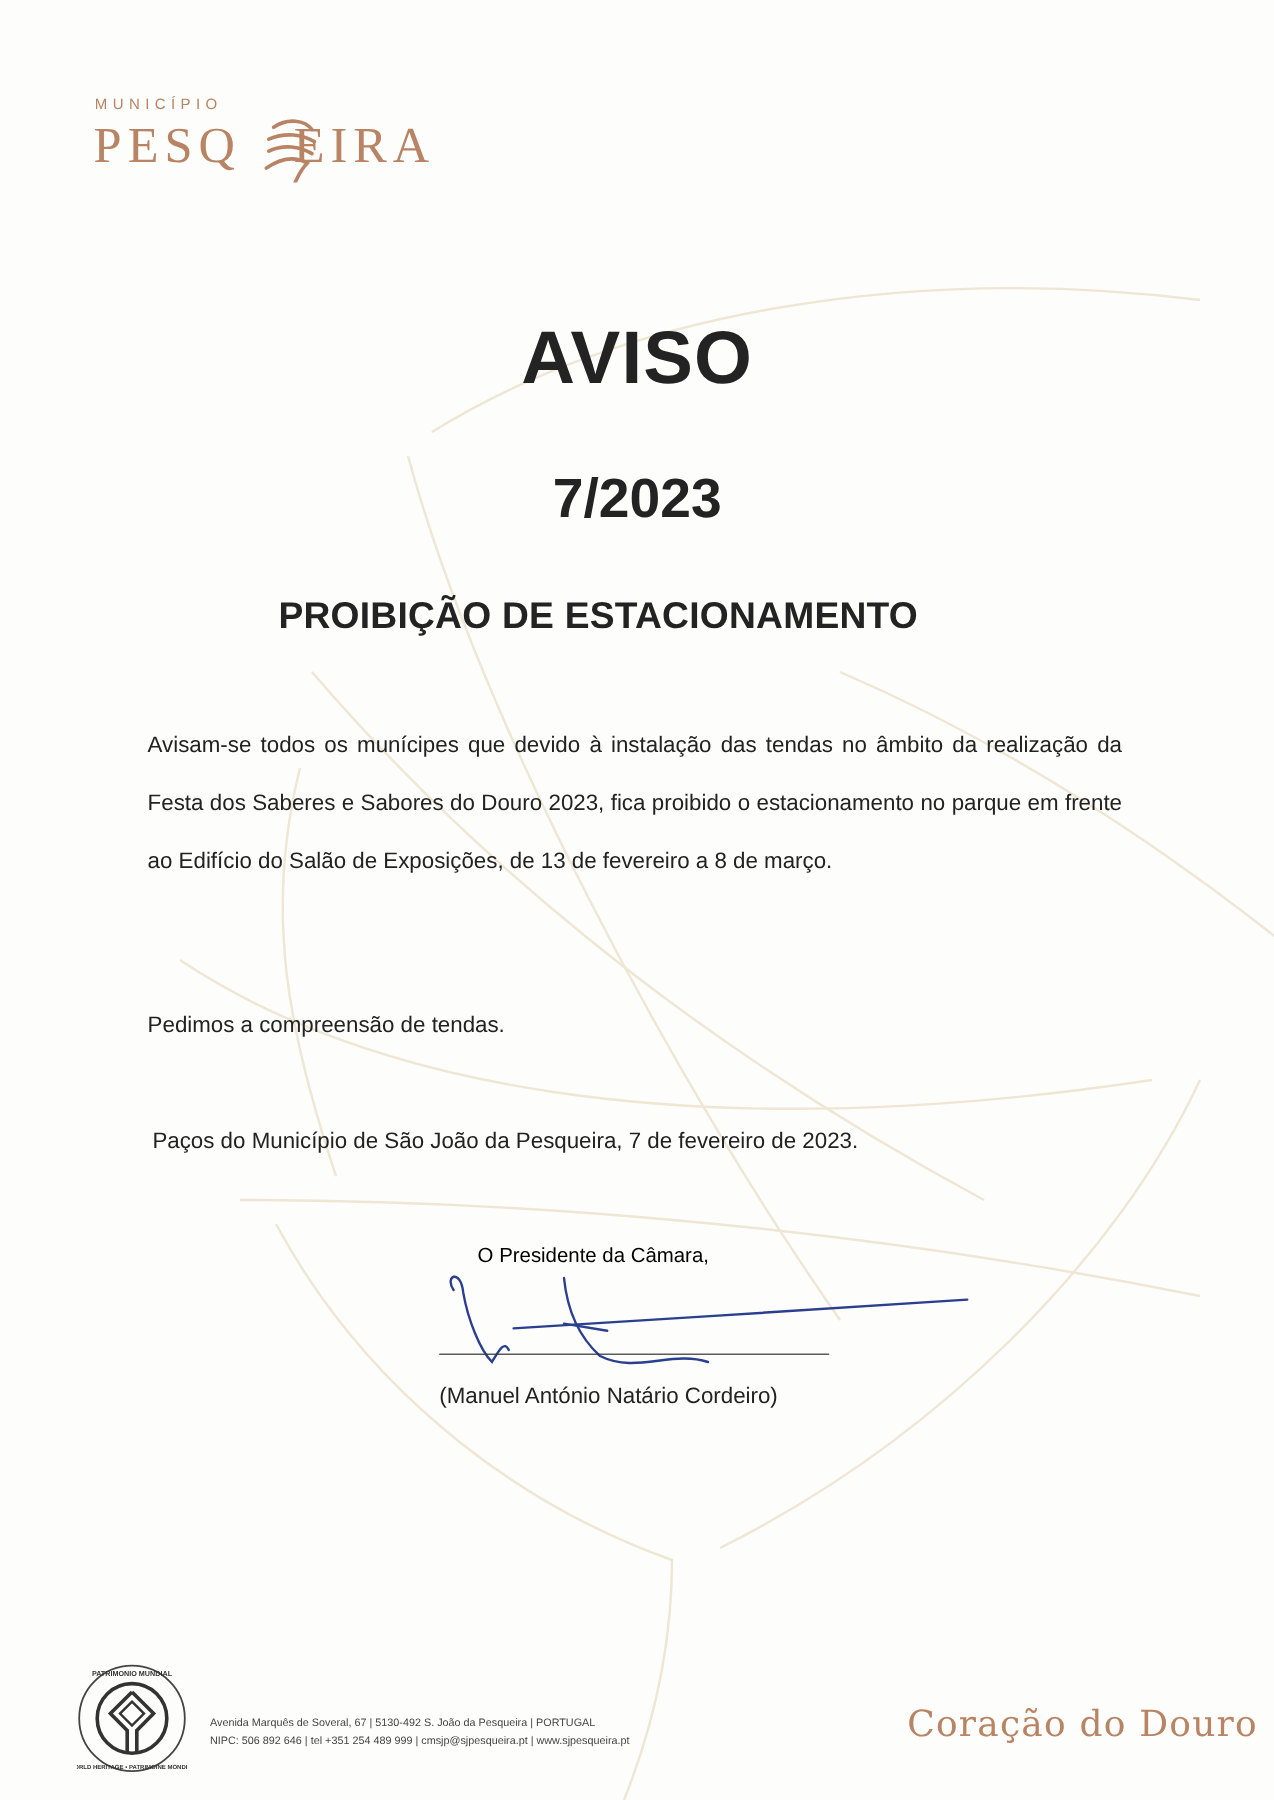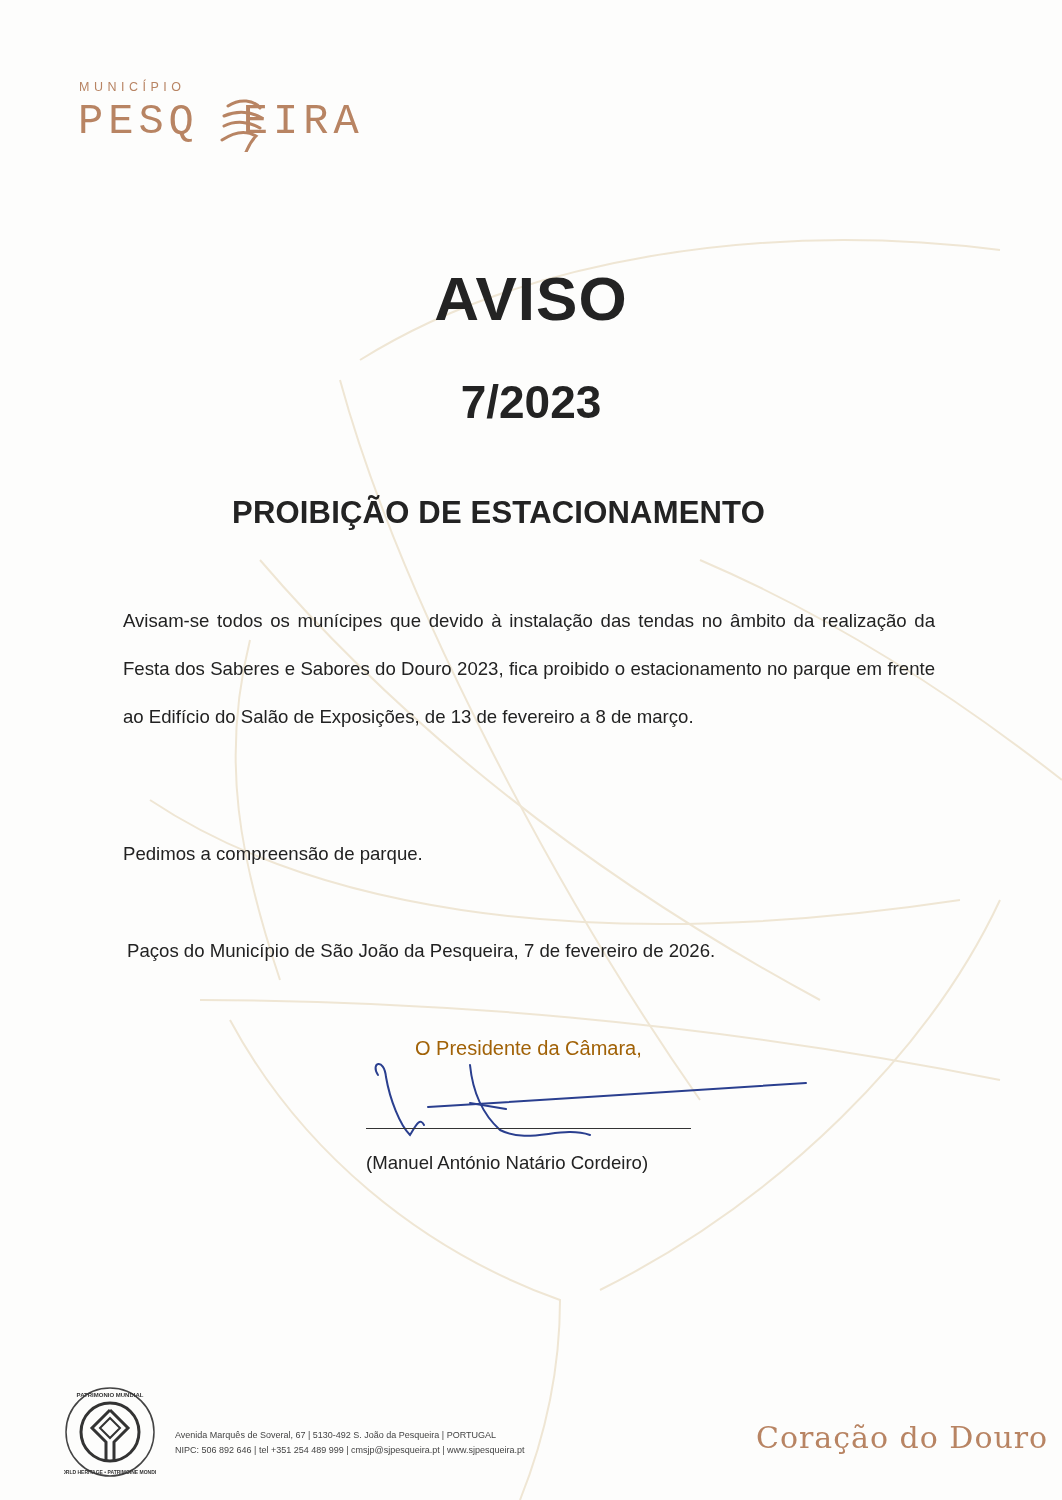"PESQ EIRA" .logo-main { font-family: Liberation Mono, monospace -> Liberation Serif, serif }
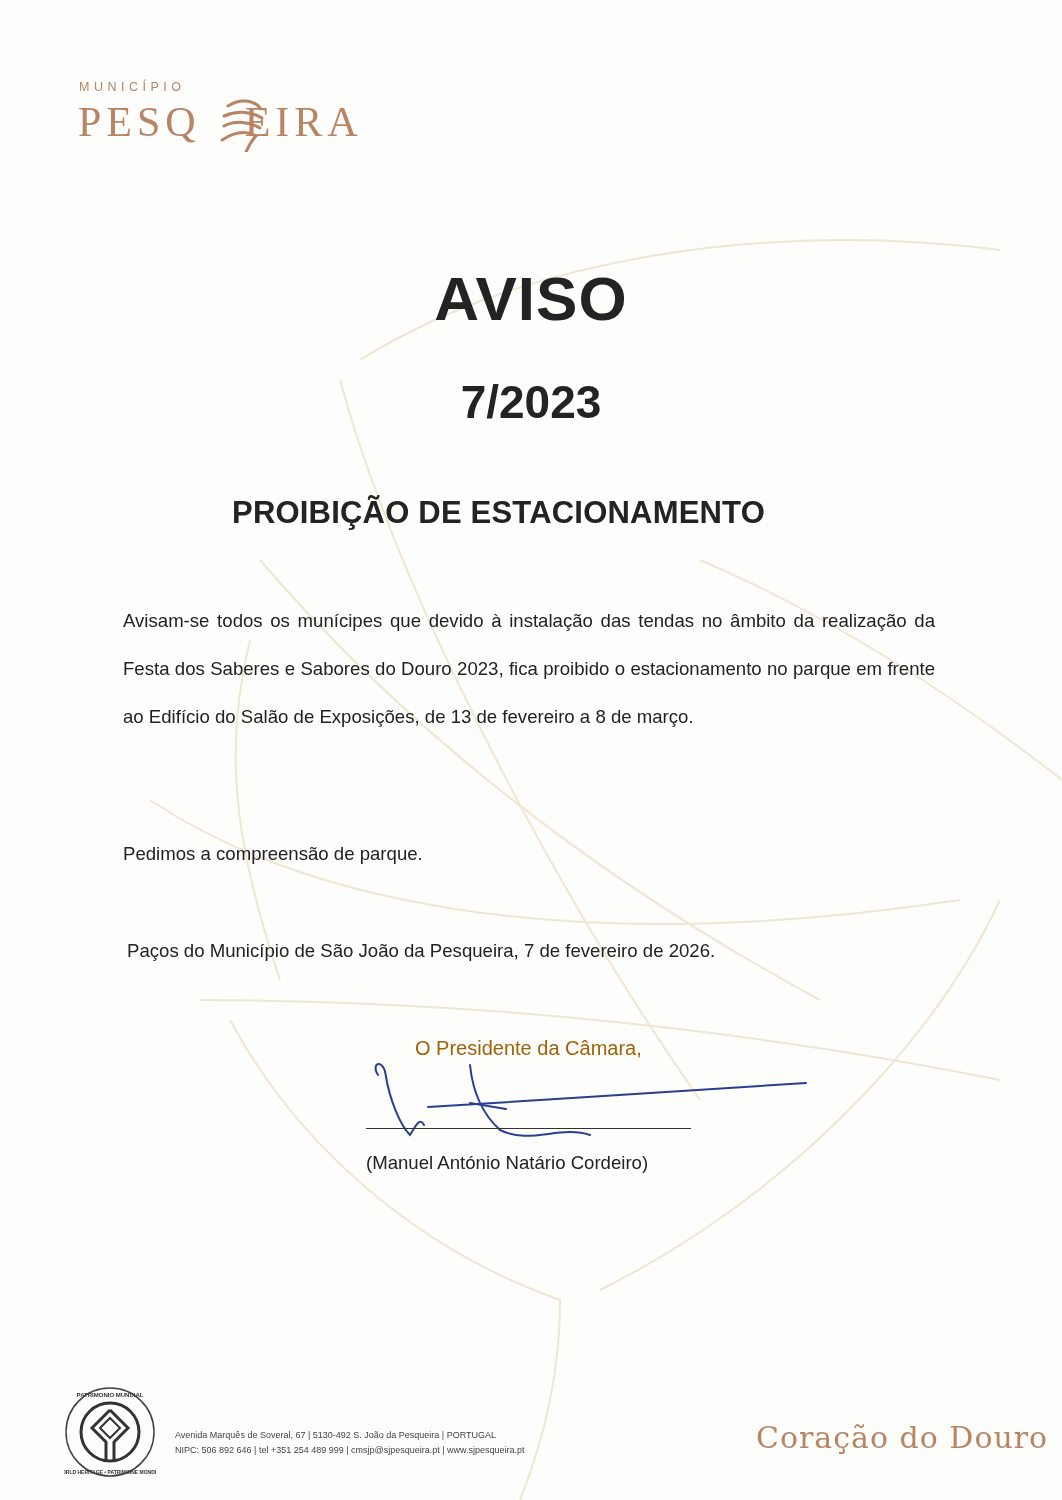"7/2023" .t-number { top: 375px -> 388px }
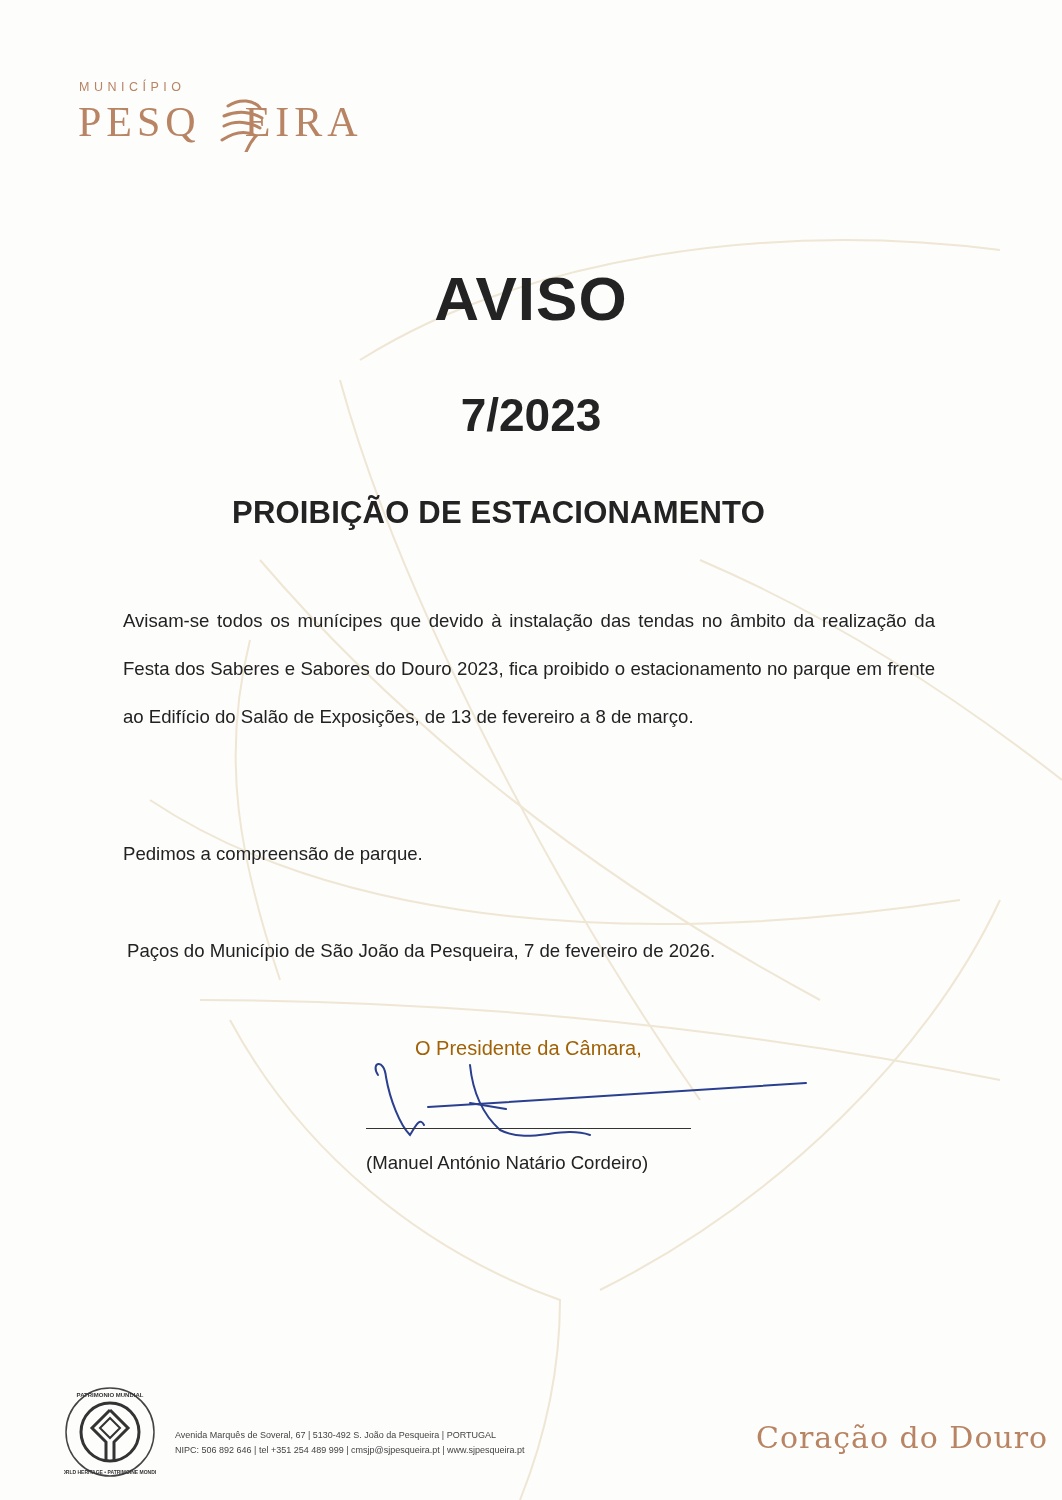"Pedimos a compreensão de parque." div.para-2 { text: parque -> tendas }
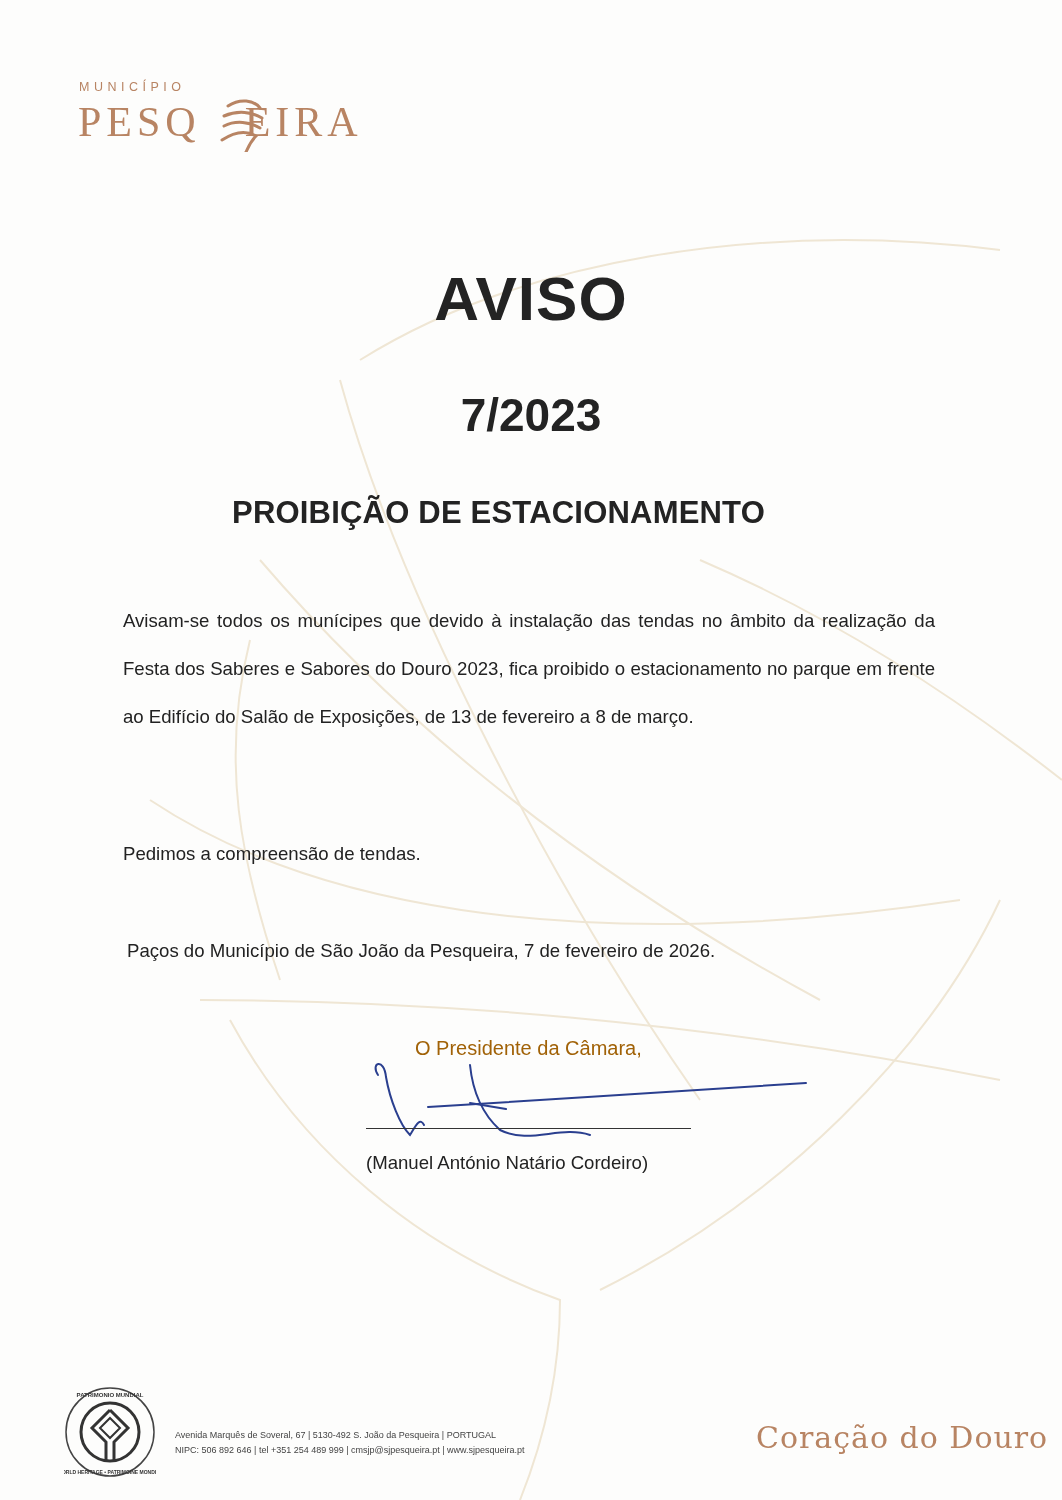"Paços do Município de São" div.place-date { text: 2026 -> 2023 }
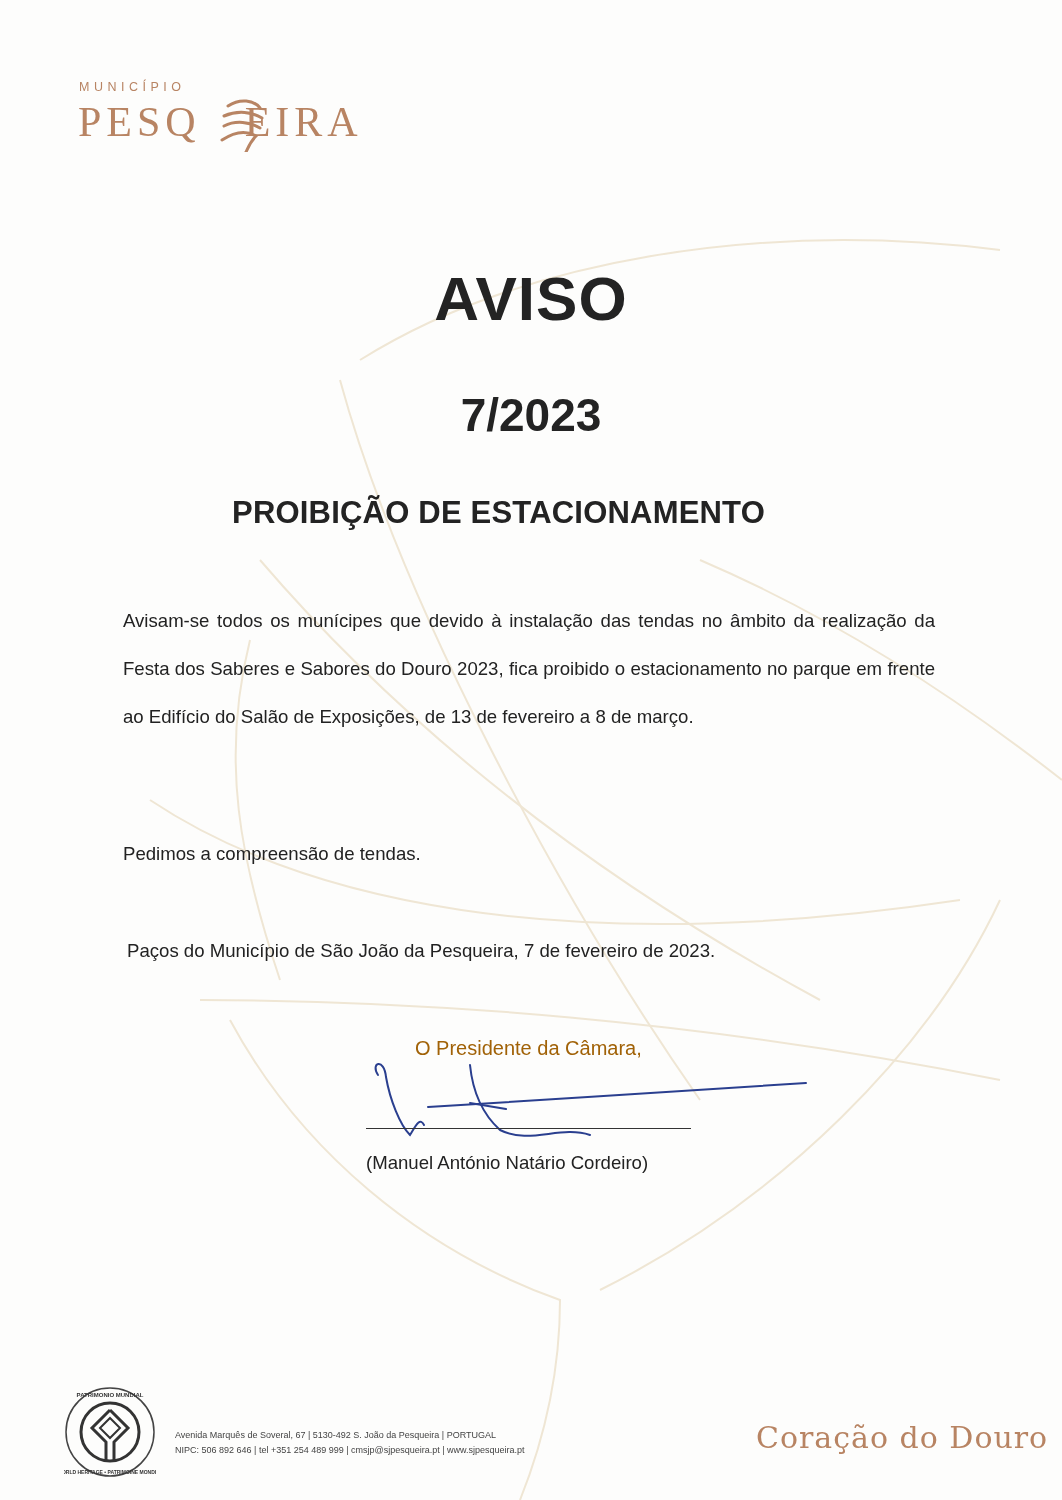"O Presidente da Câmara," .sign-role { color: #a16207 -> #000000; font-size: 20px -> 17px; left: 415px -> 398px }
